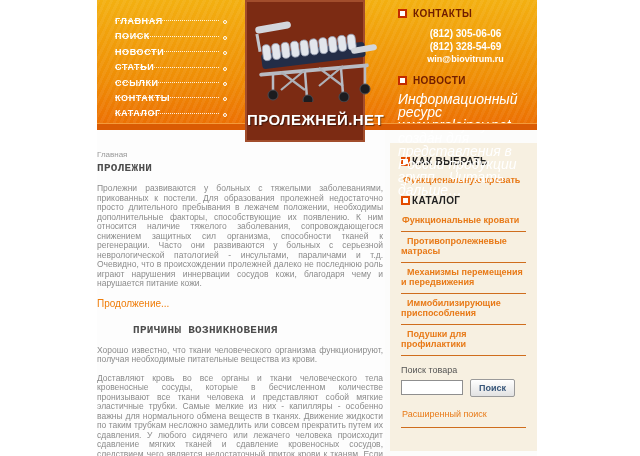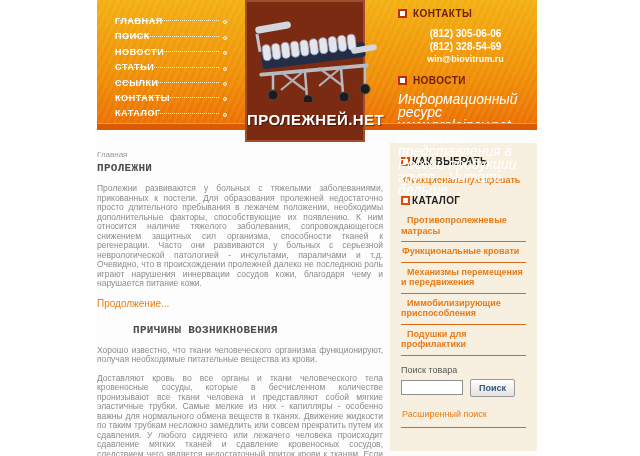"Противопролежневые матрасы" a.cat-item { order: before "Функциональные кровати" -> after "Функциональные кровати" }
